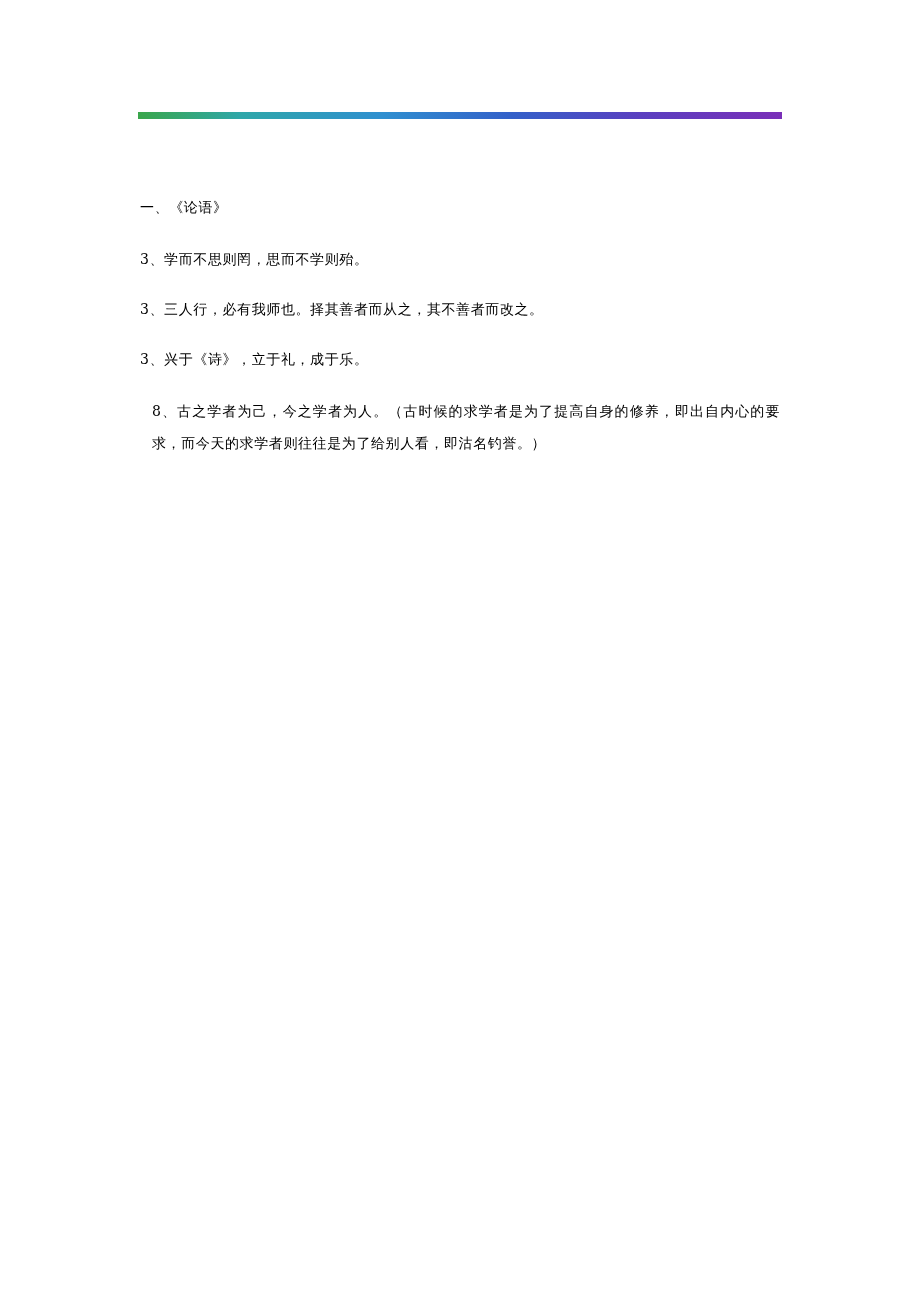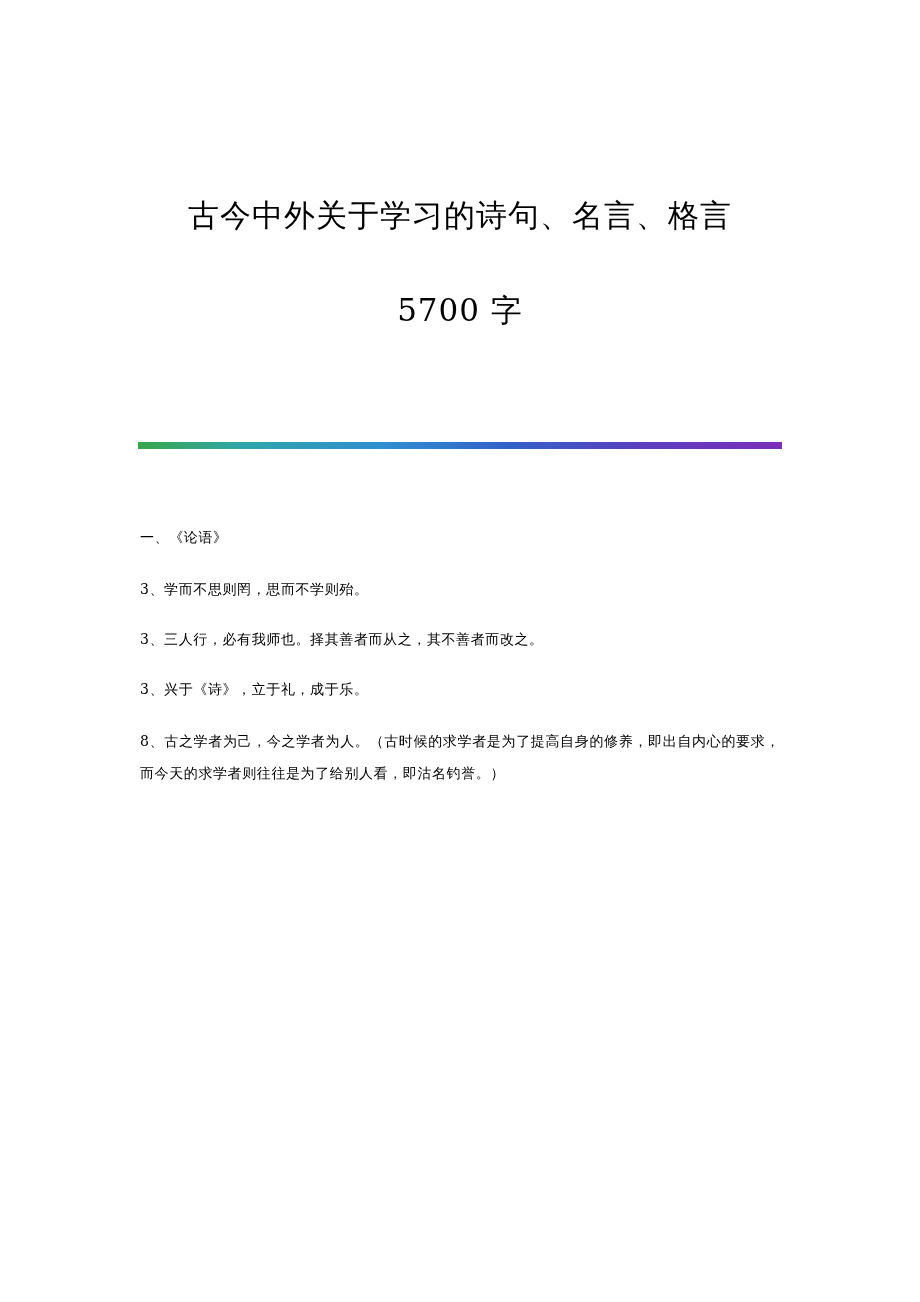"古今中外关于学习的诗句、名言、格言" div.title-block { html: <div> <div>古今中外关于学习的诗句、名言、格言</div> <div>5700 字</div> </div> -> none }
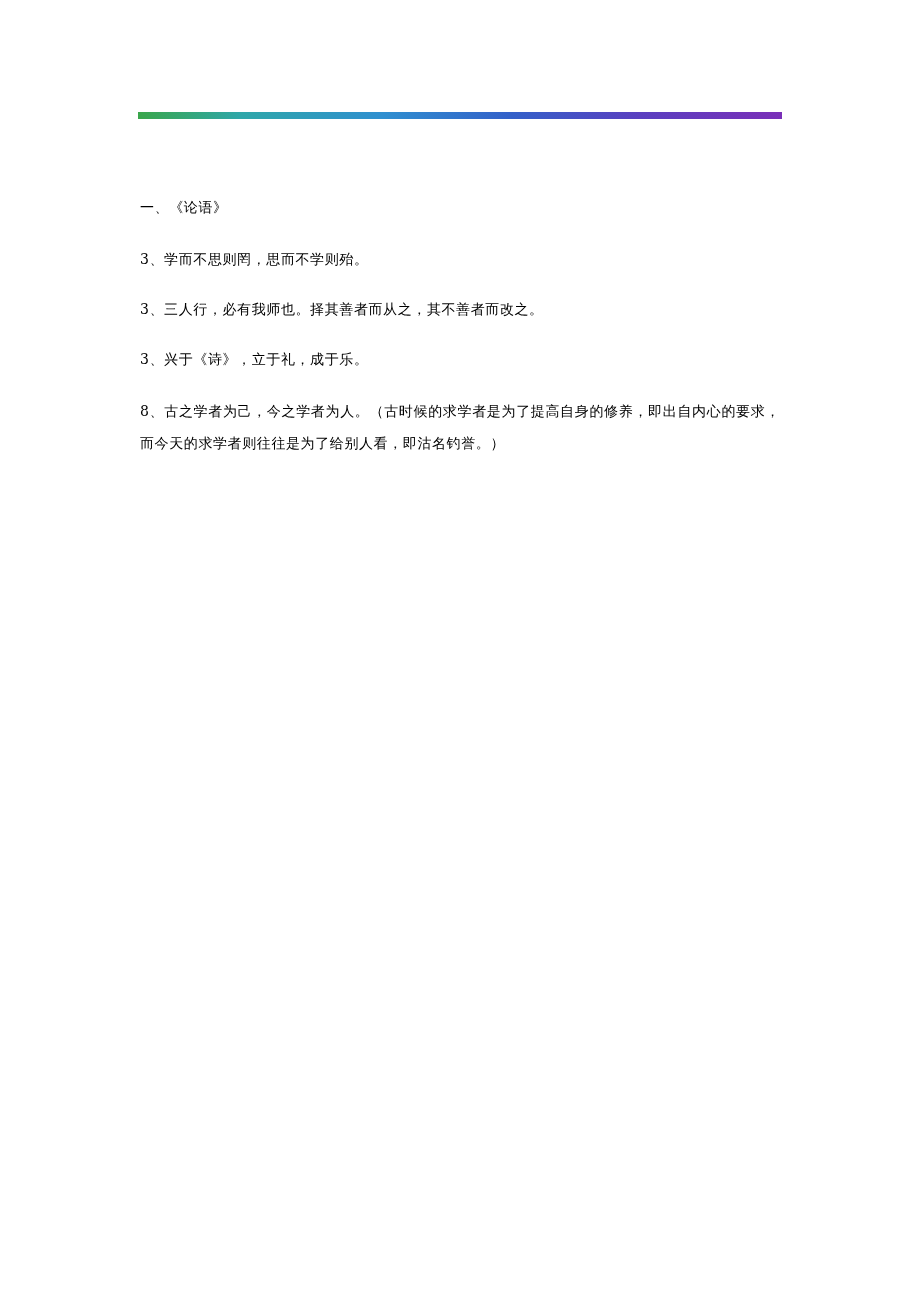"8、古之学者为己，今之学者为人。（古时候的求学者是为了提高自身的修养，即出自内心" .para.wrap { margin-left: none -> 12px }
